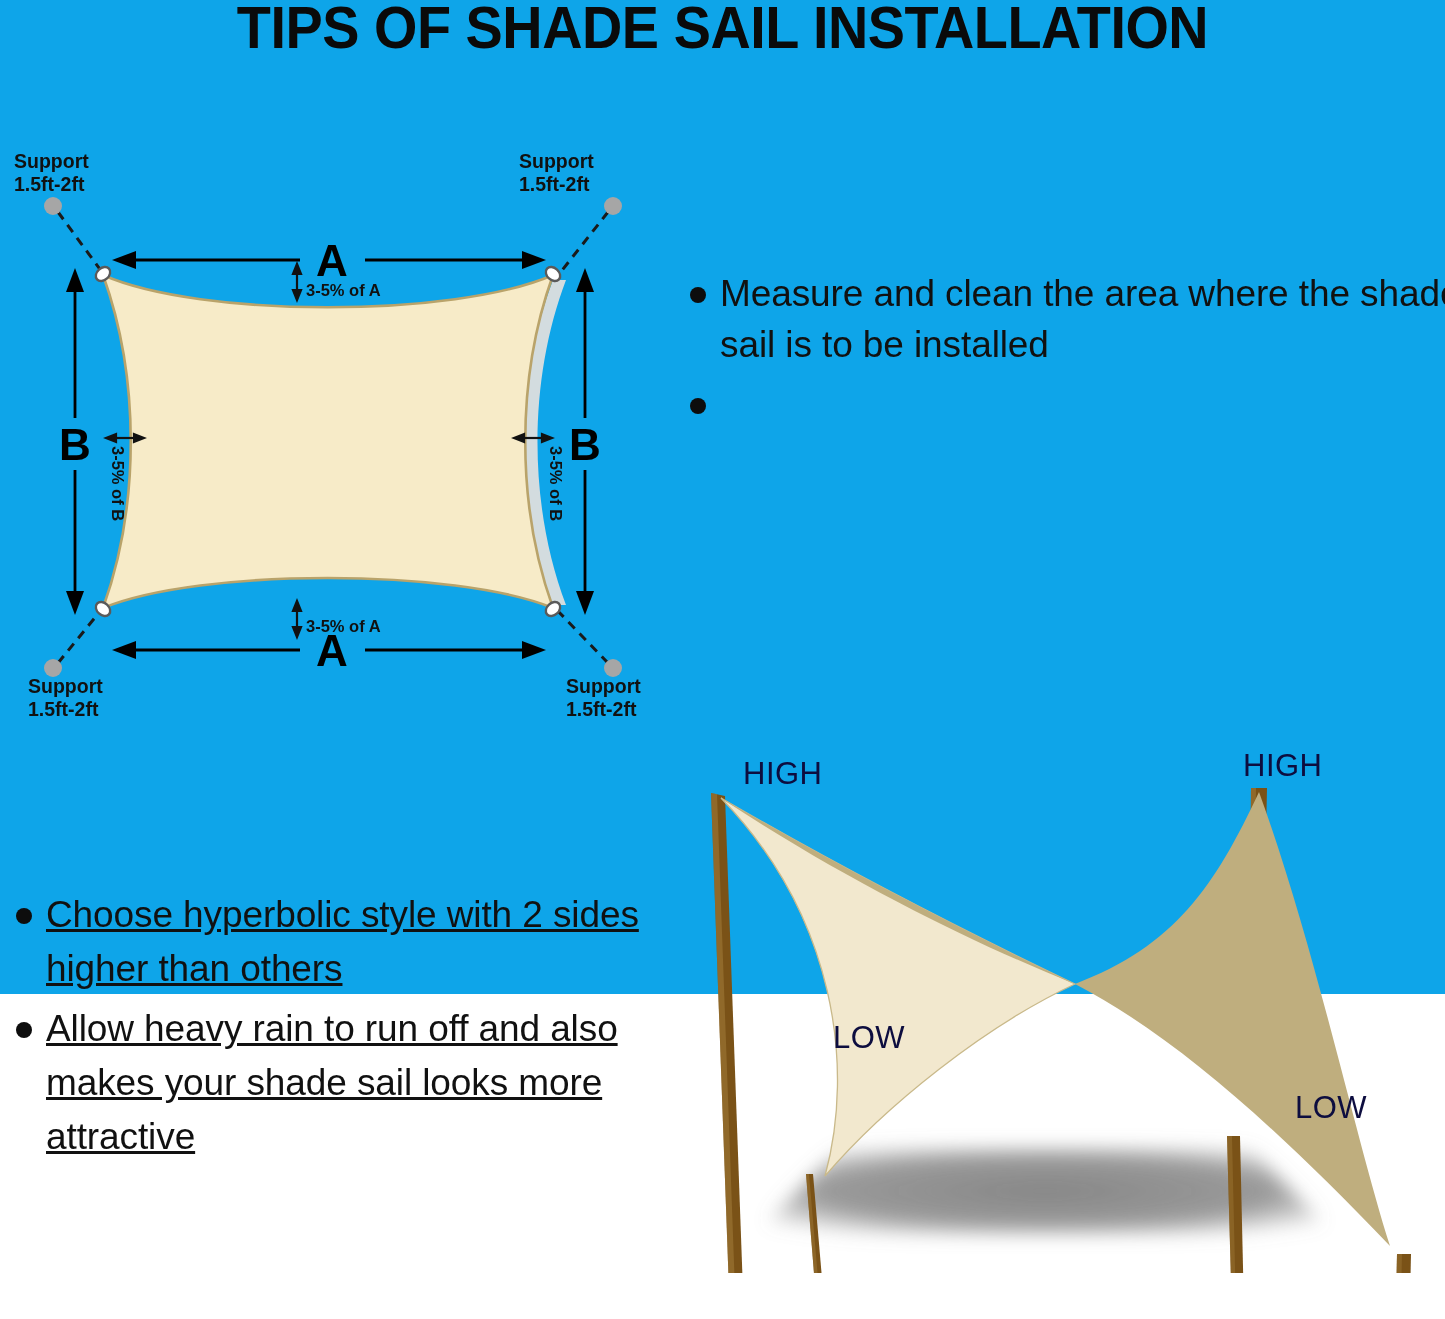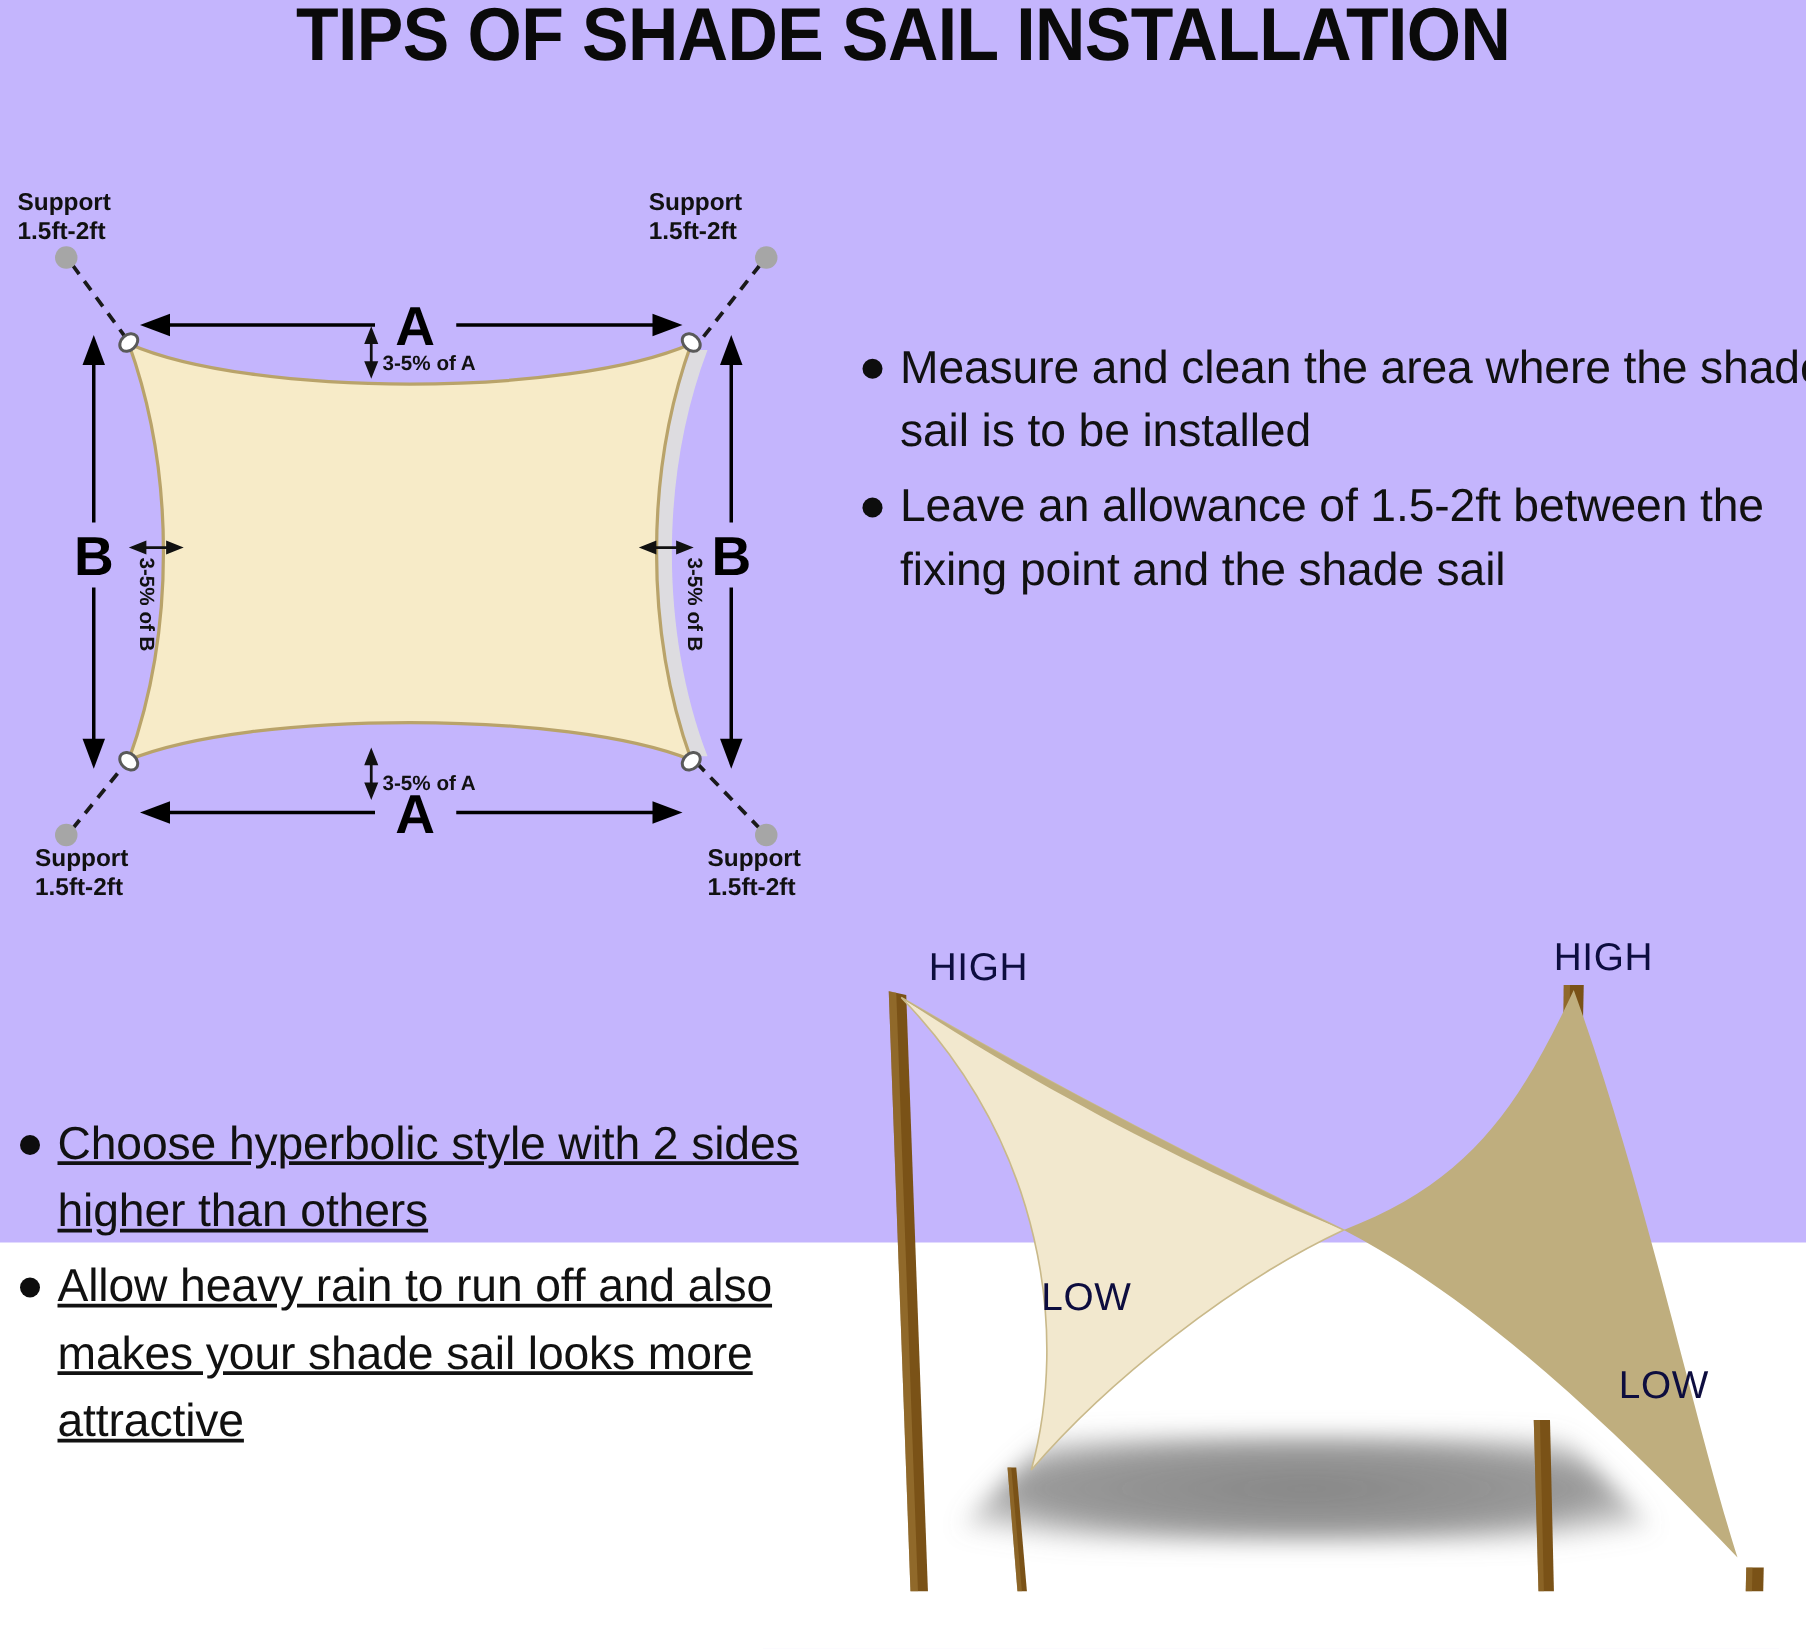"TIPS OF SHADE SAIL INSTALLATION" #page { background: #c4b5fd -> #0ea5e9 }
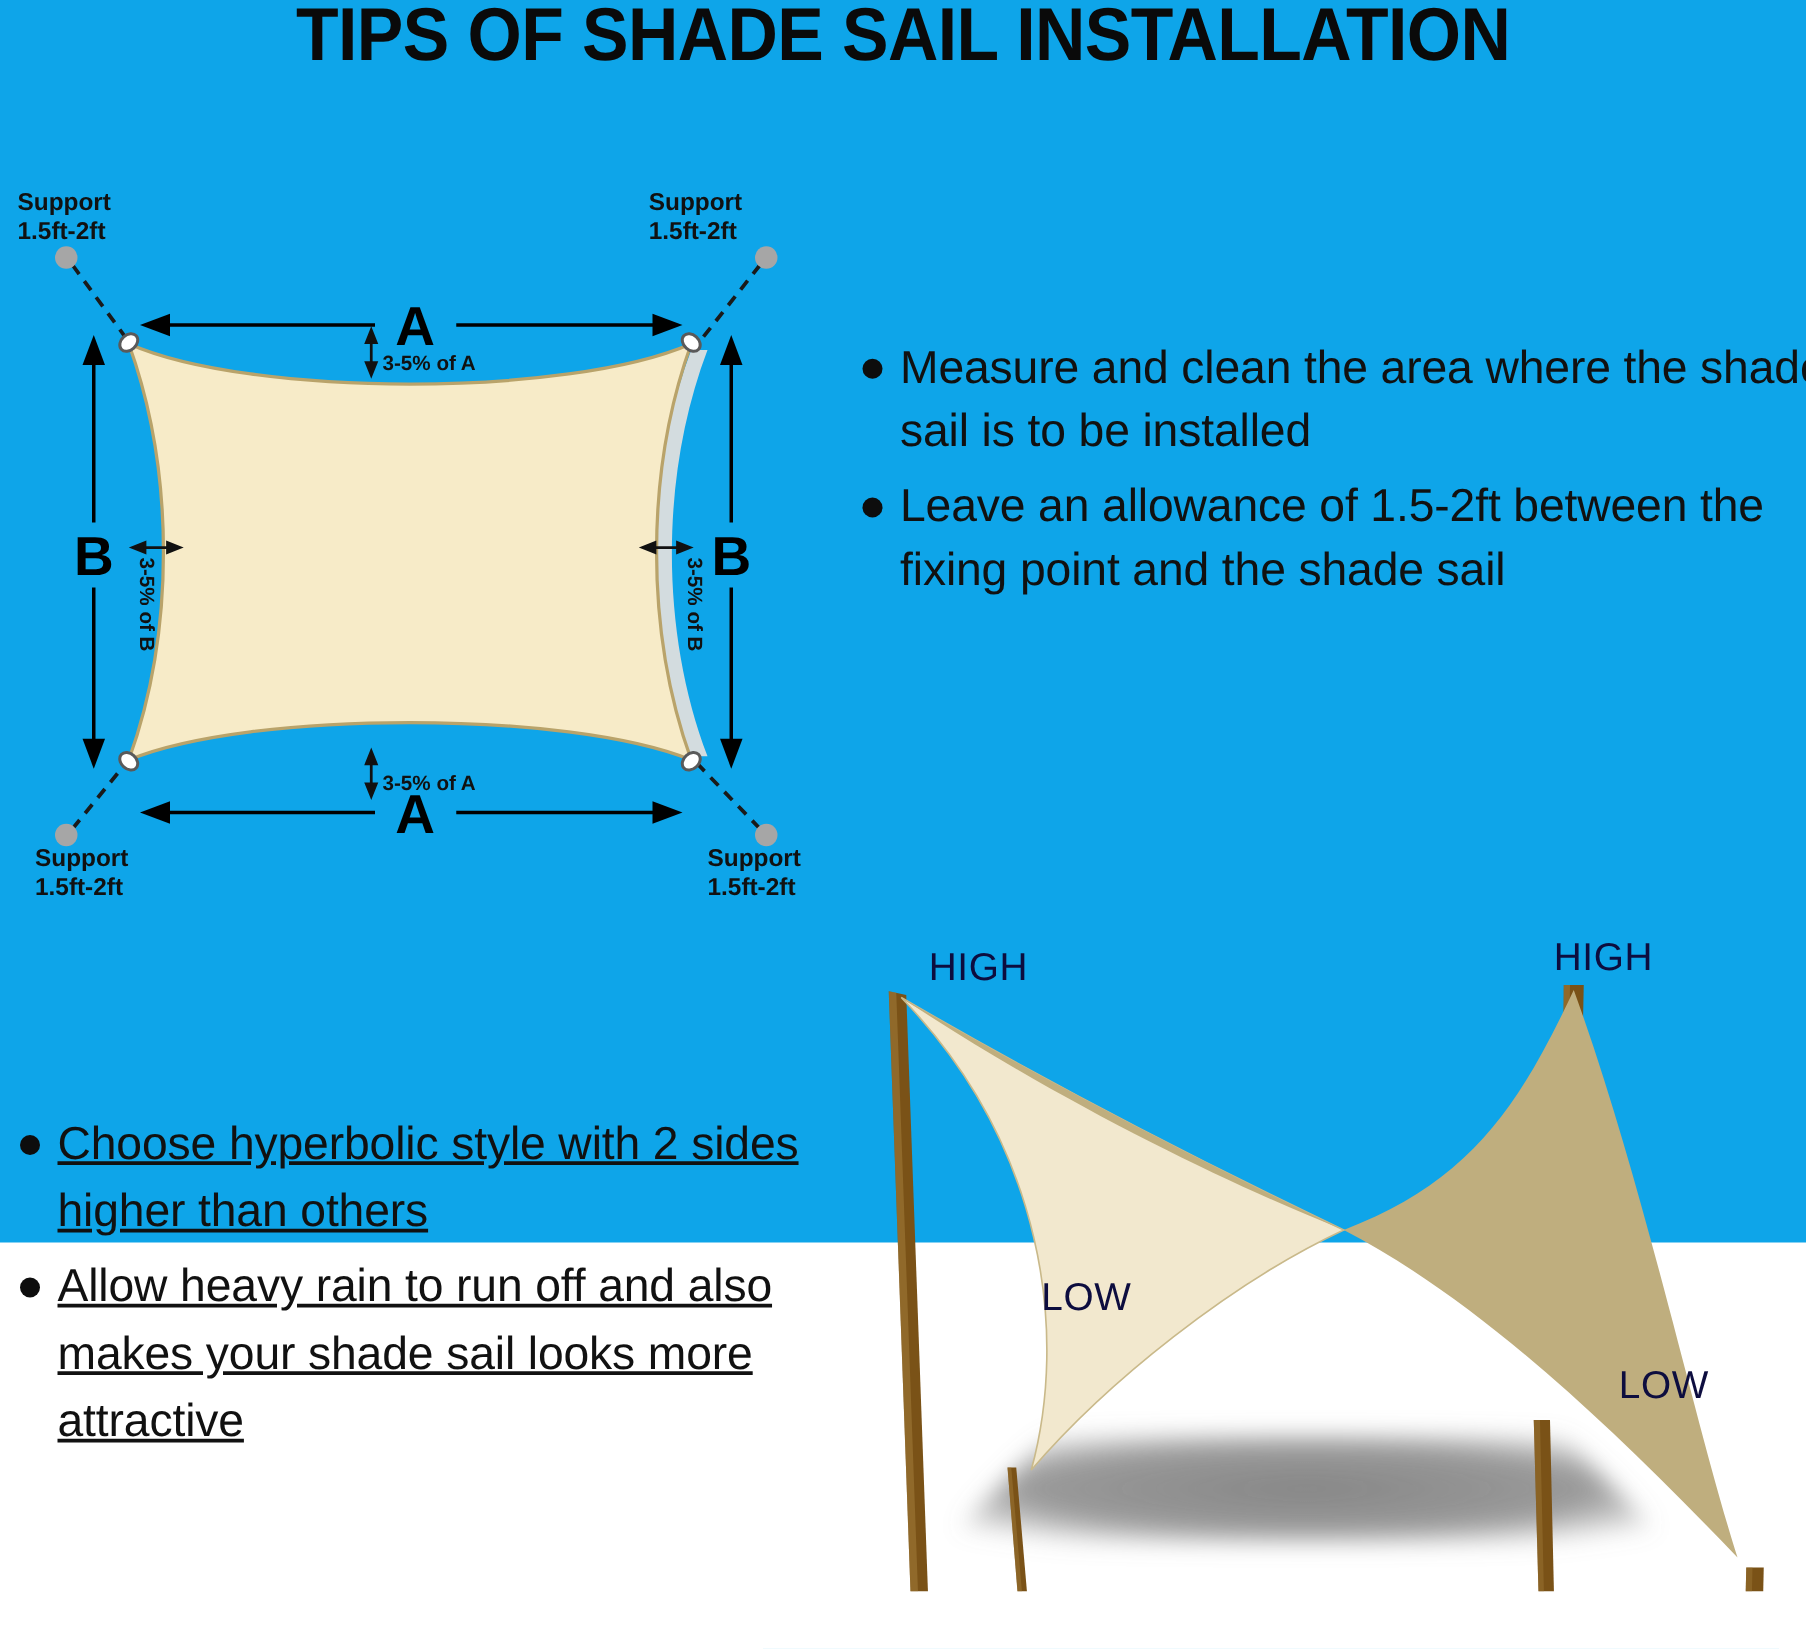"Leave an allowance of 1.5-2ft" span { html: <span>Leave an allowance of 1.5-2ft between the fixing point and the shade sail</span> -> none }
